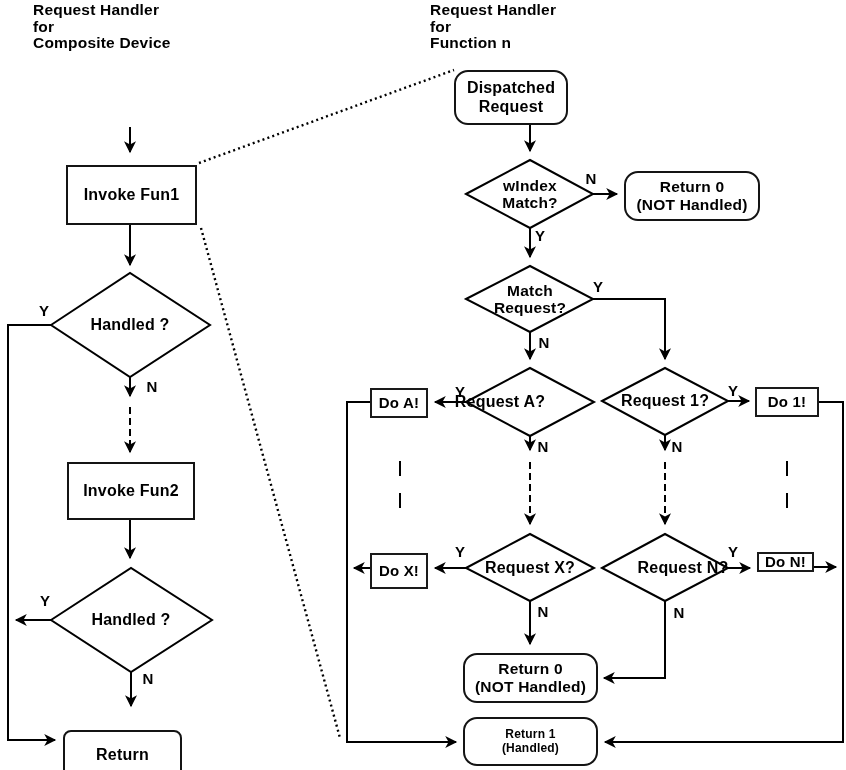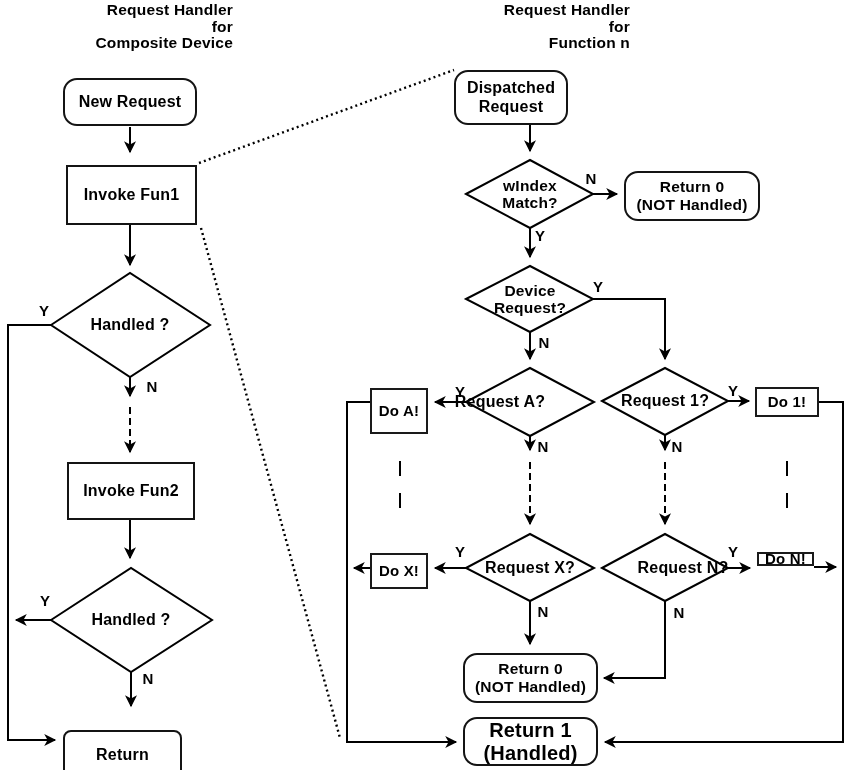"Request Handler" .title { text-align: right -> left }
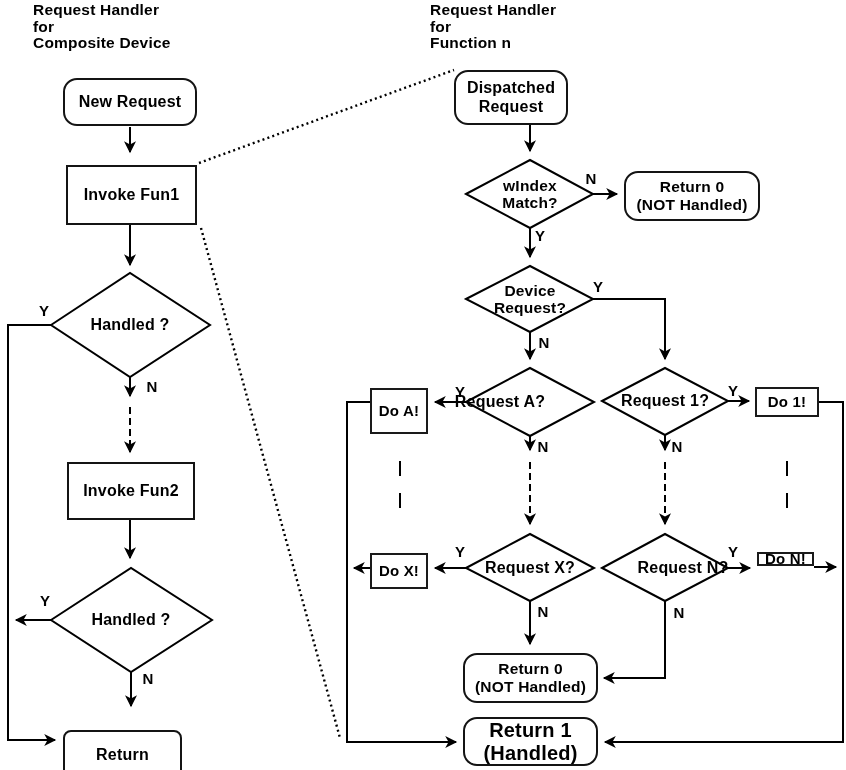"New Request" div.node { html: <div>New Request</div> -> none }
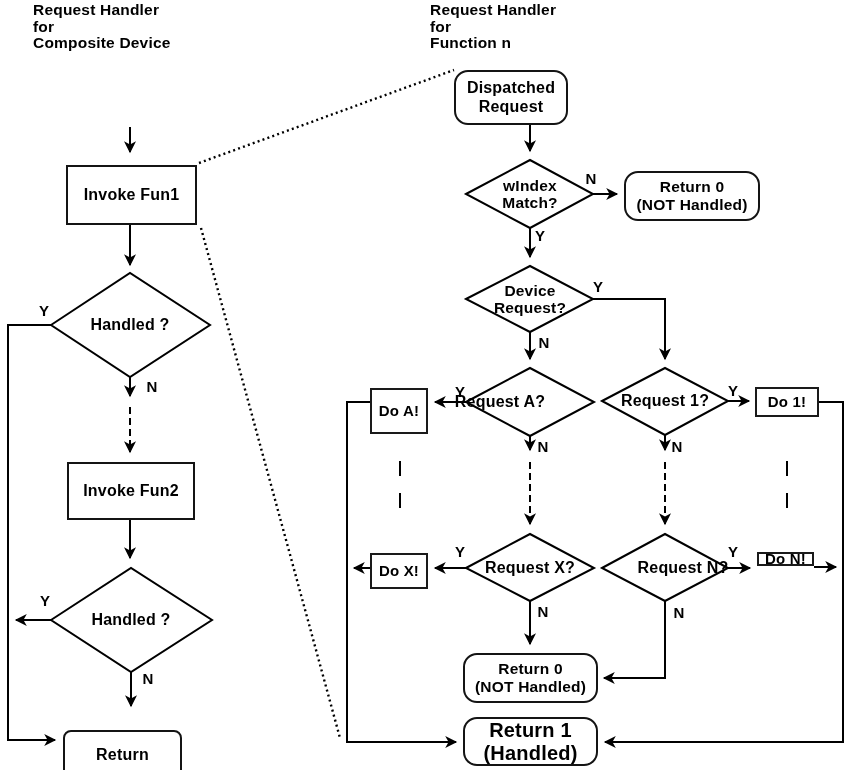"Device" div.dlabel { text: Device -> Match }
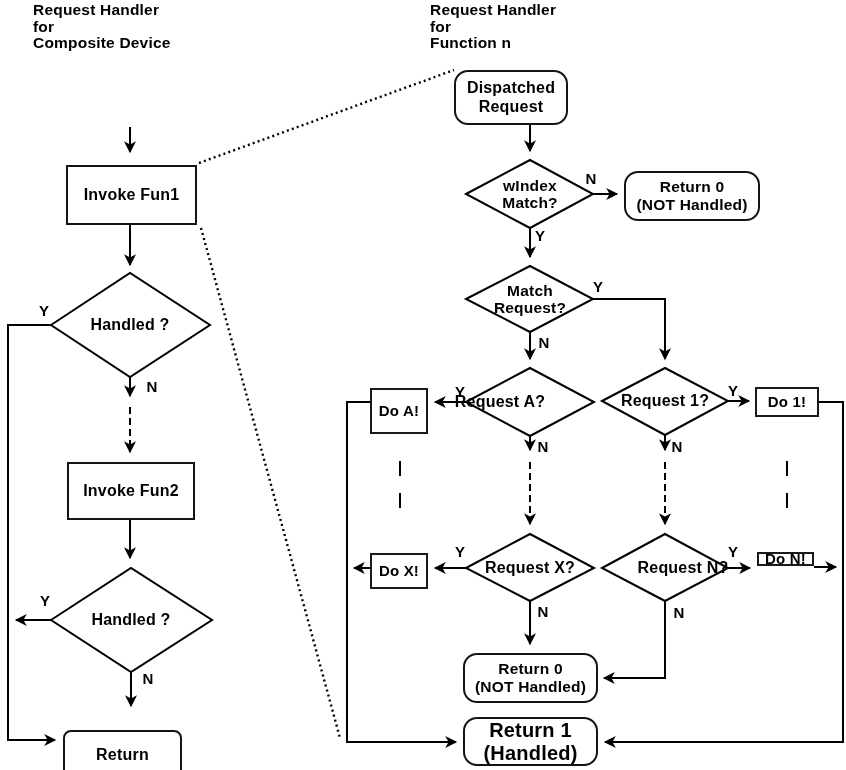"Do A!" div.node { height: 46px -> 30px }
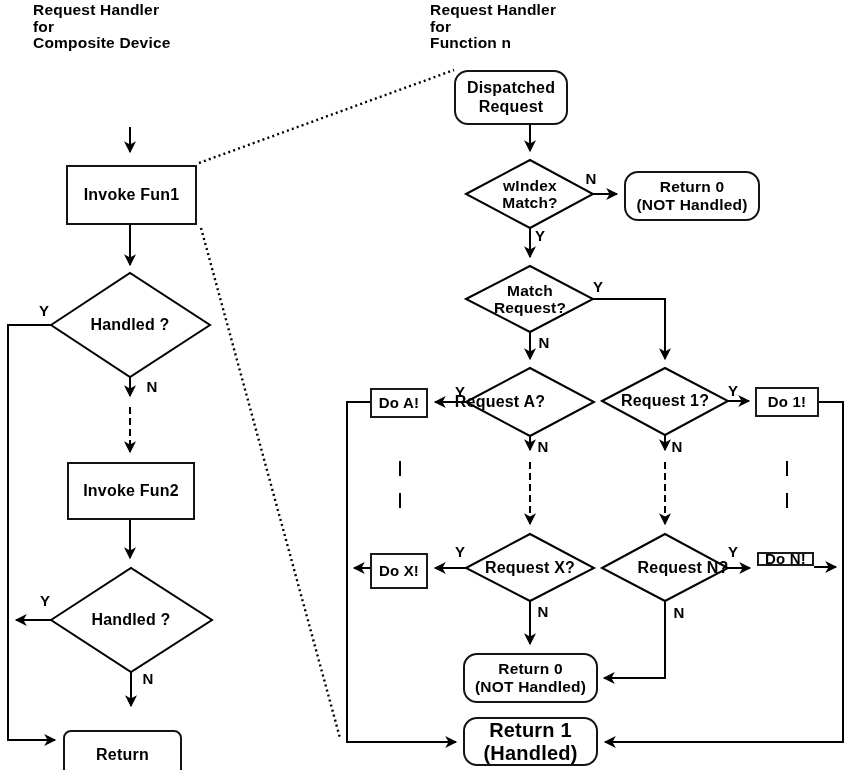"Do N!" div.node { height: 14px -> 20px }
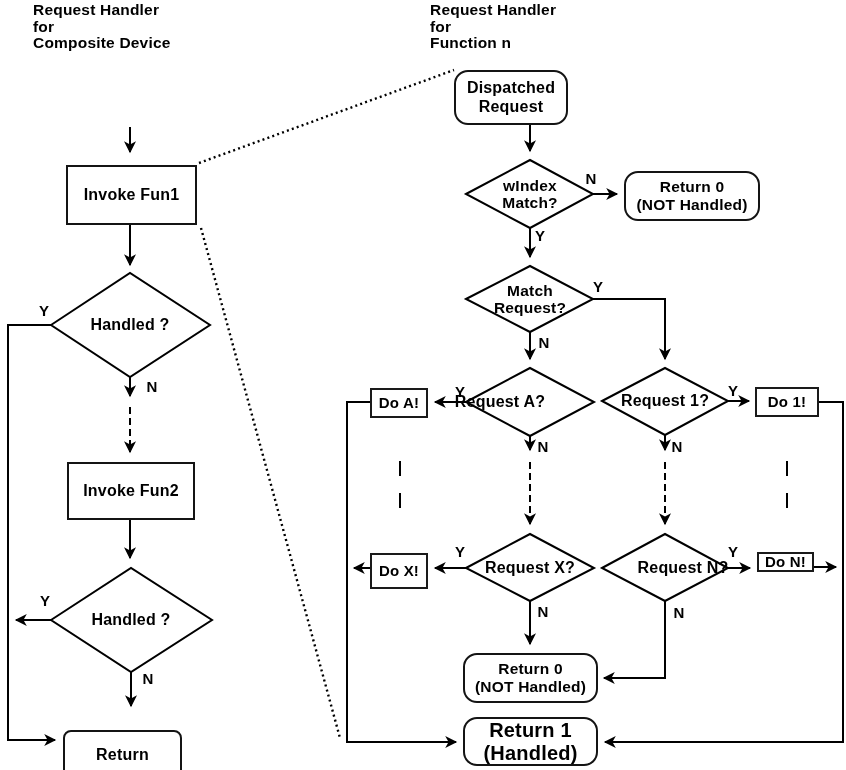"Return 1" div.node { font-size: 20px -> 12px }
